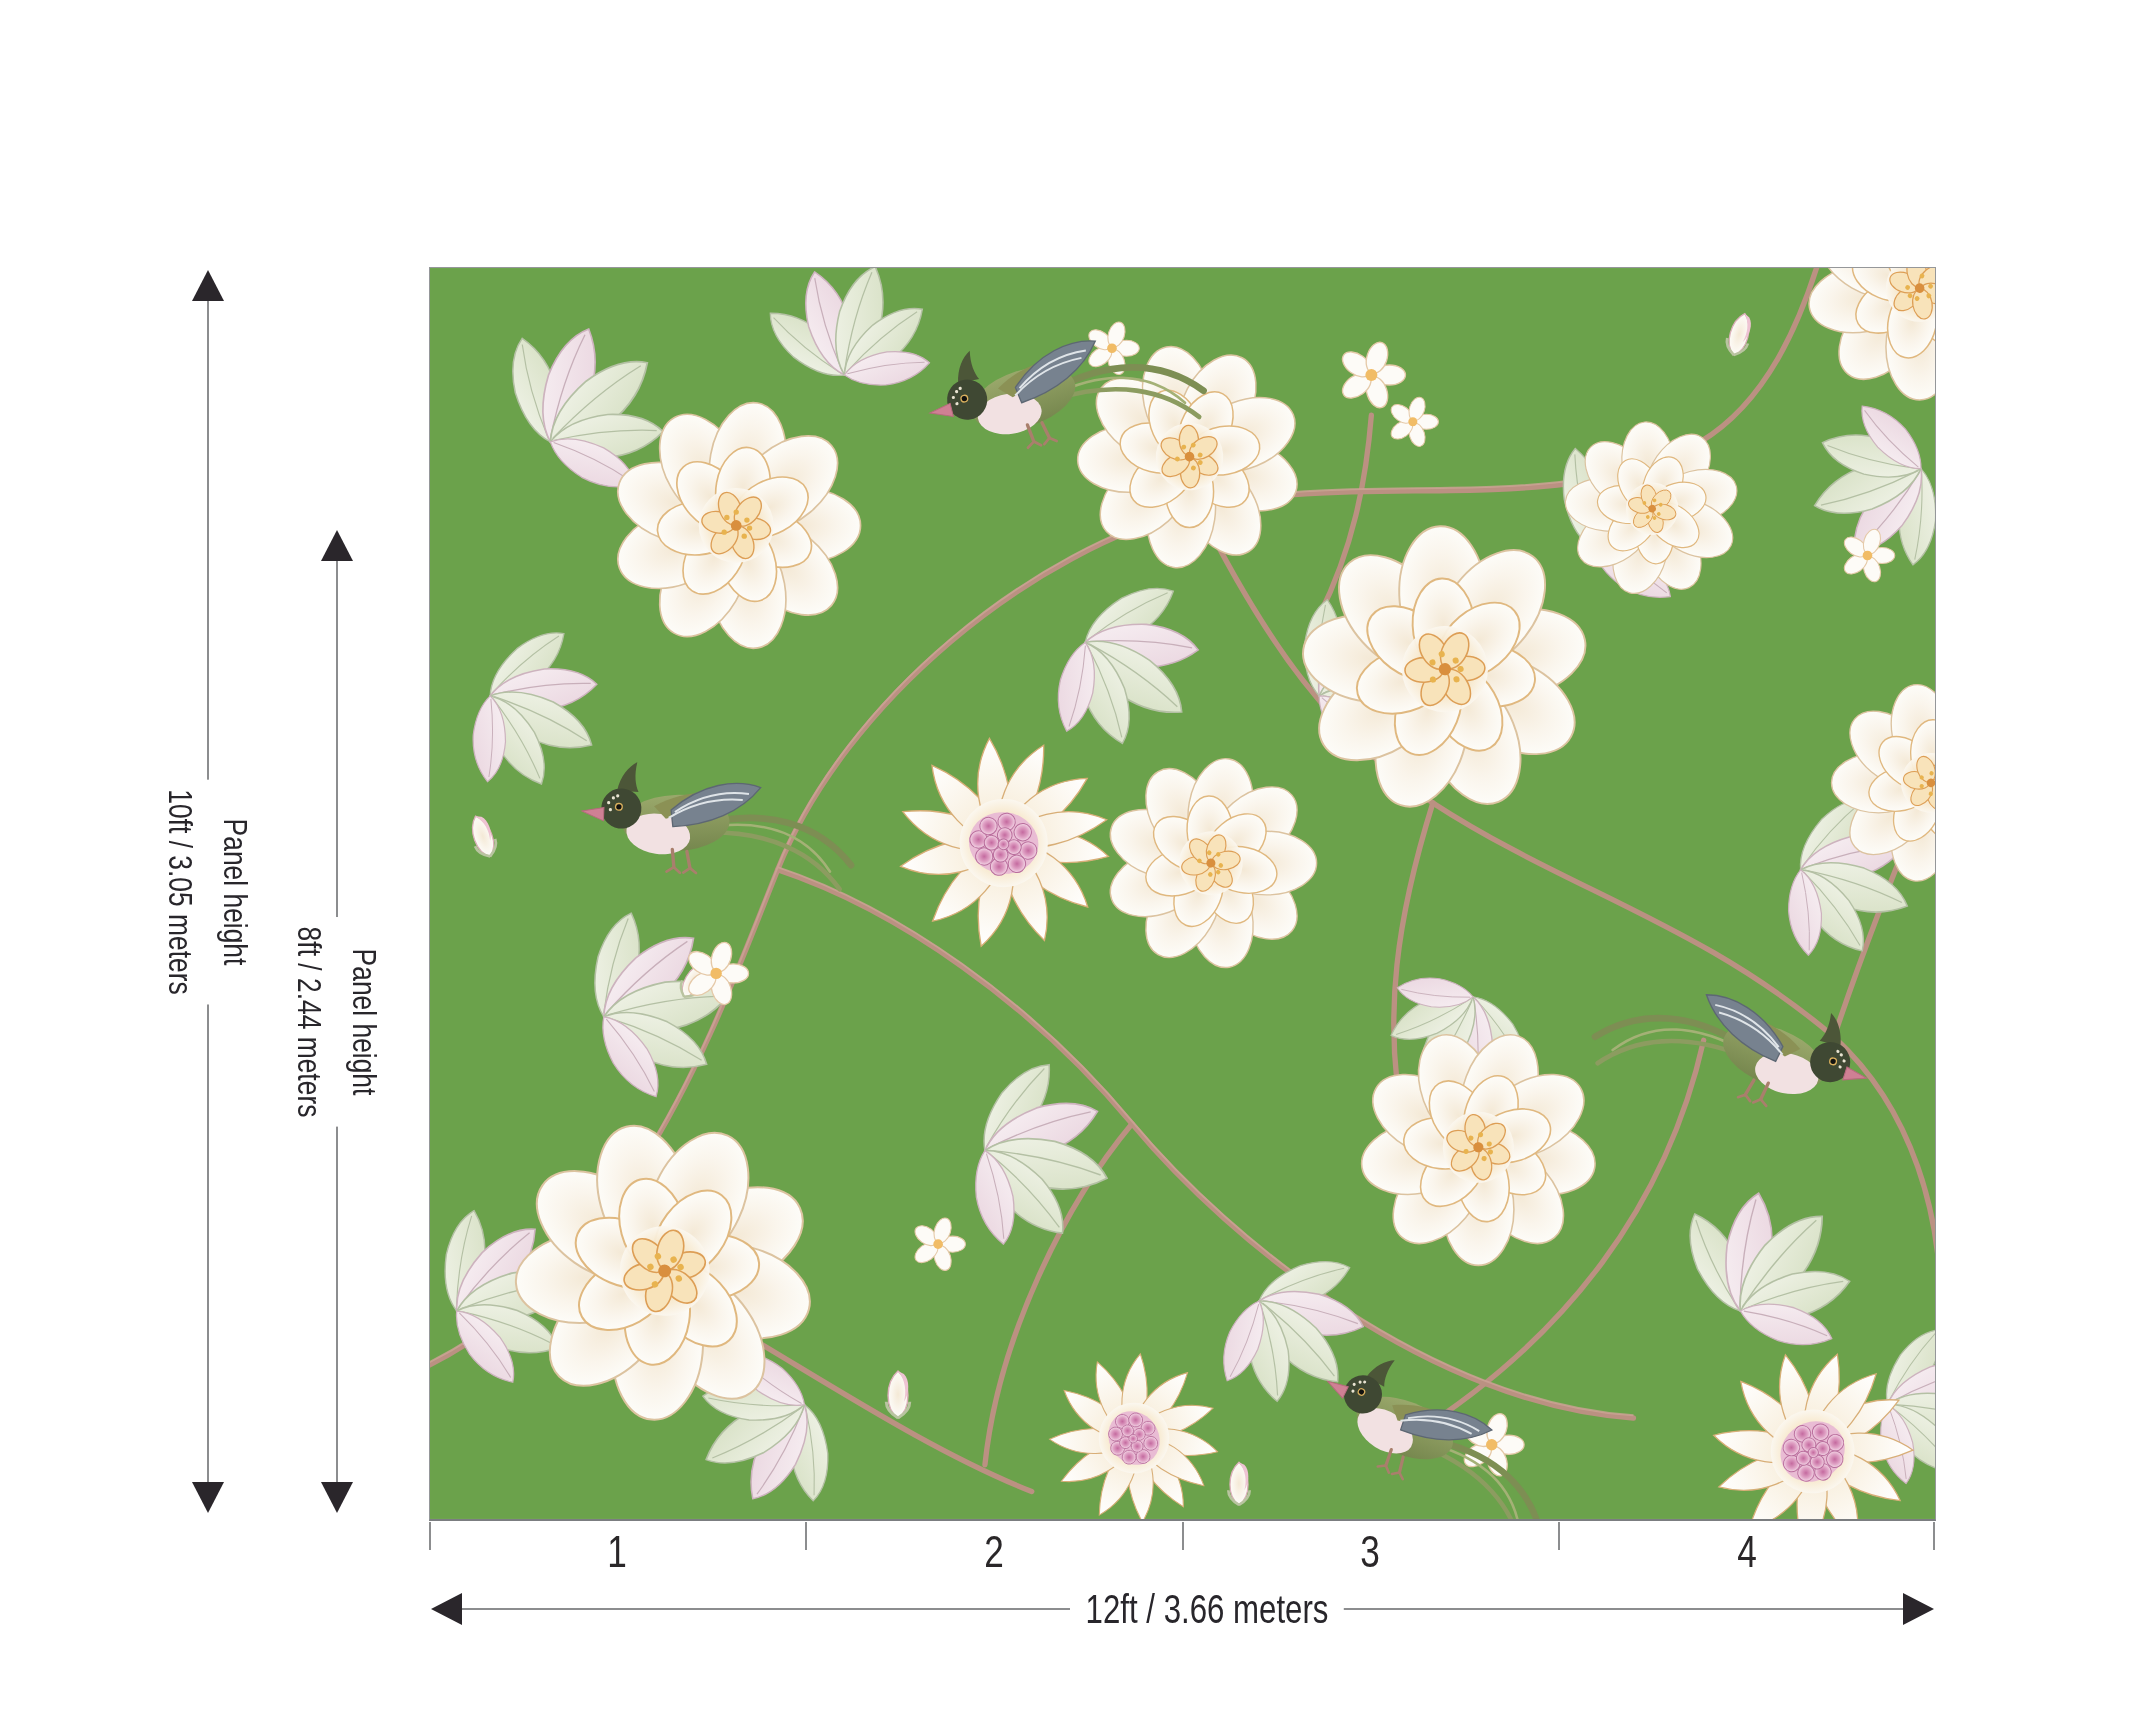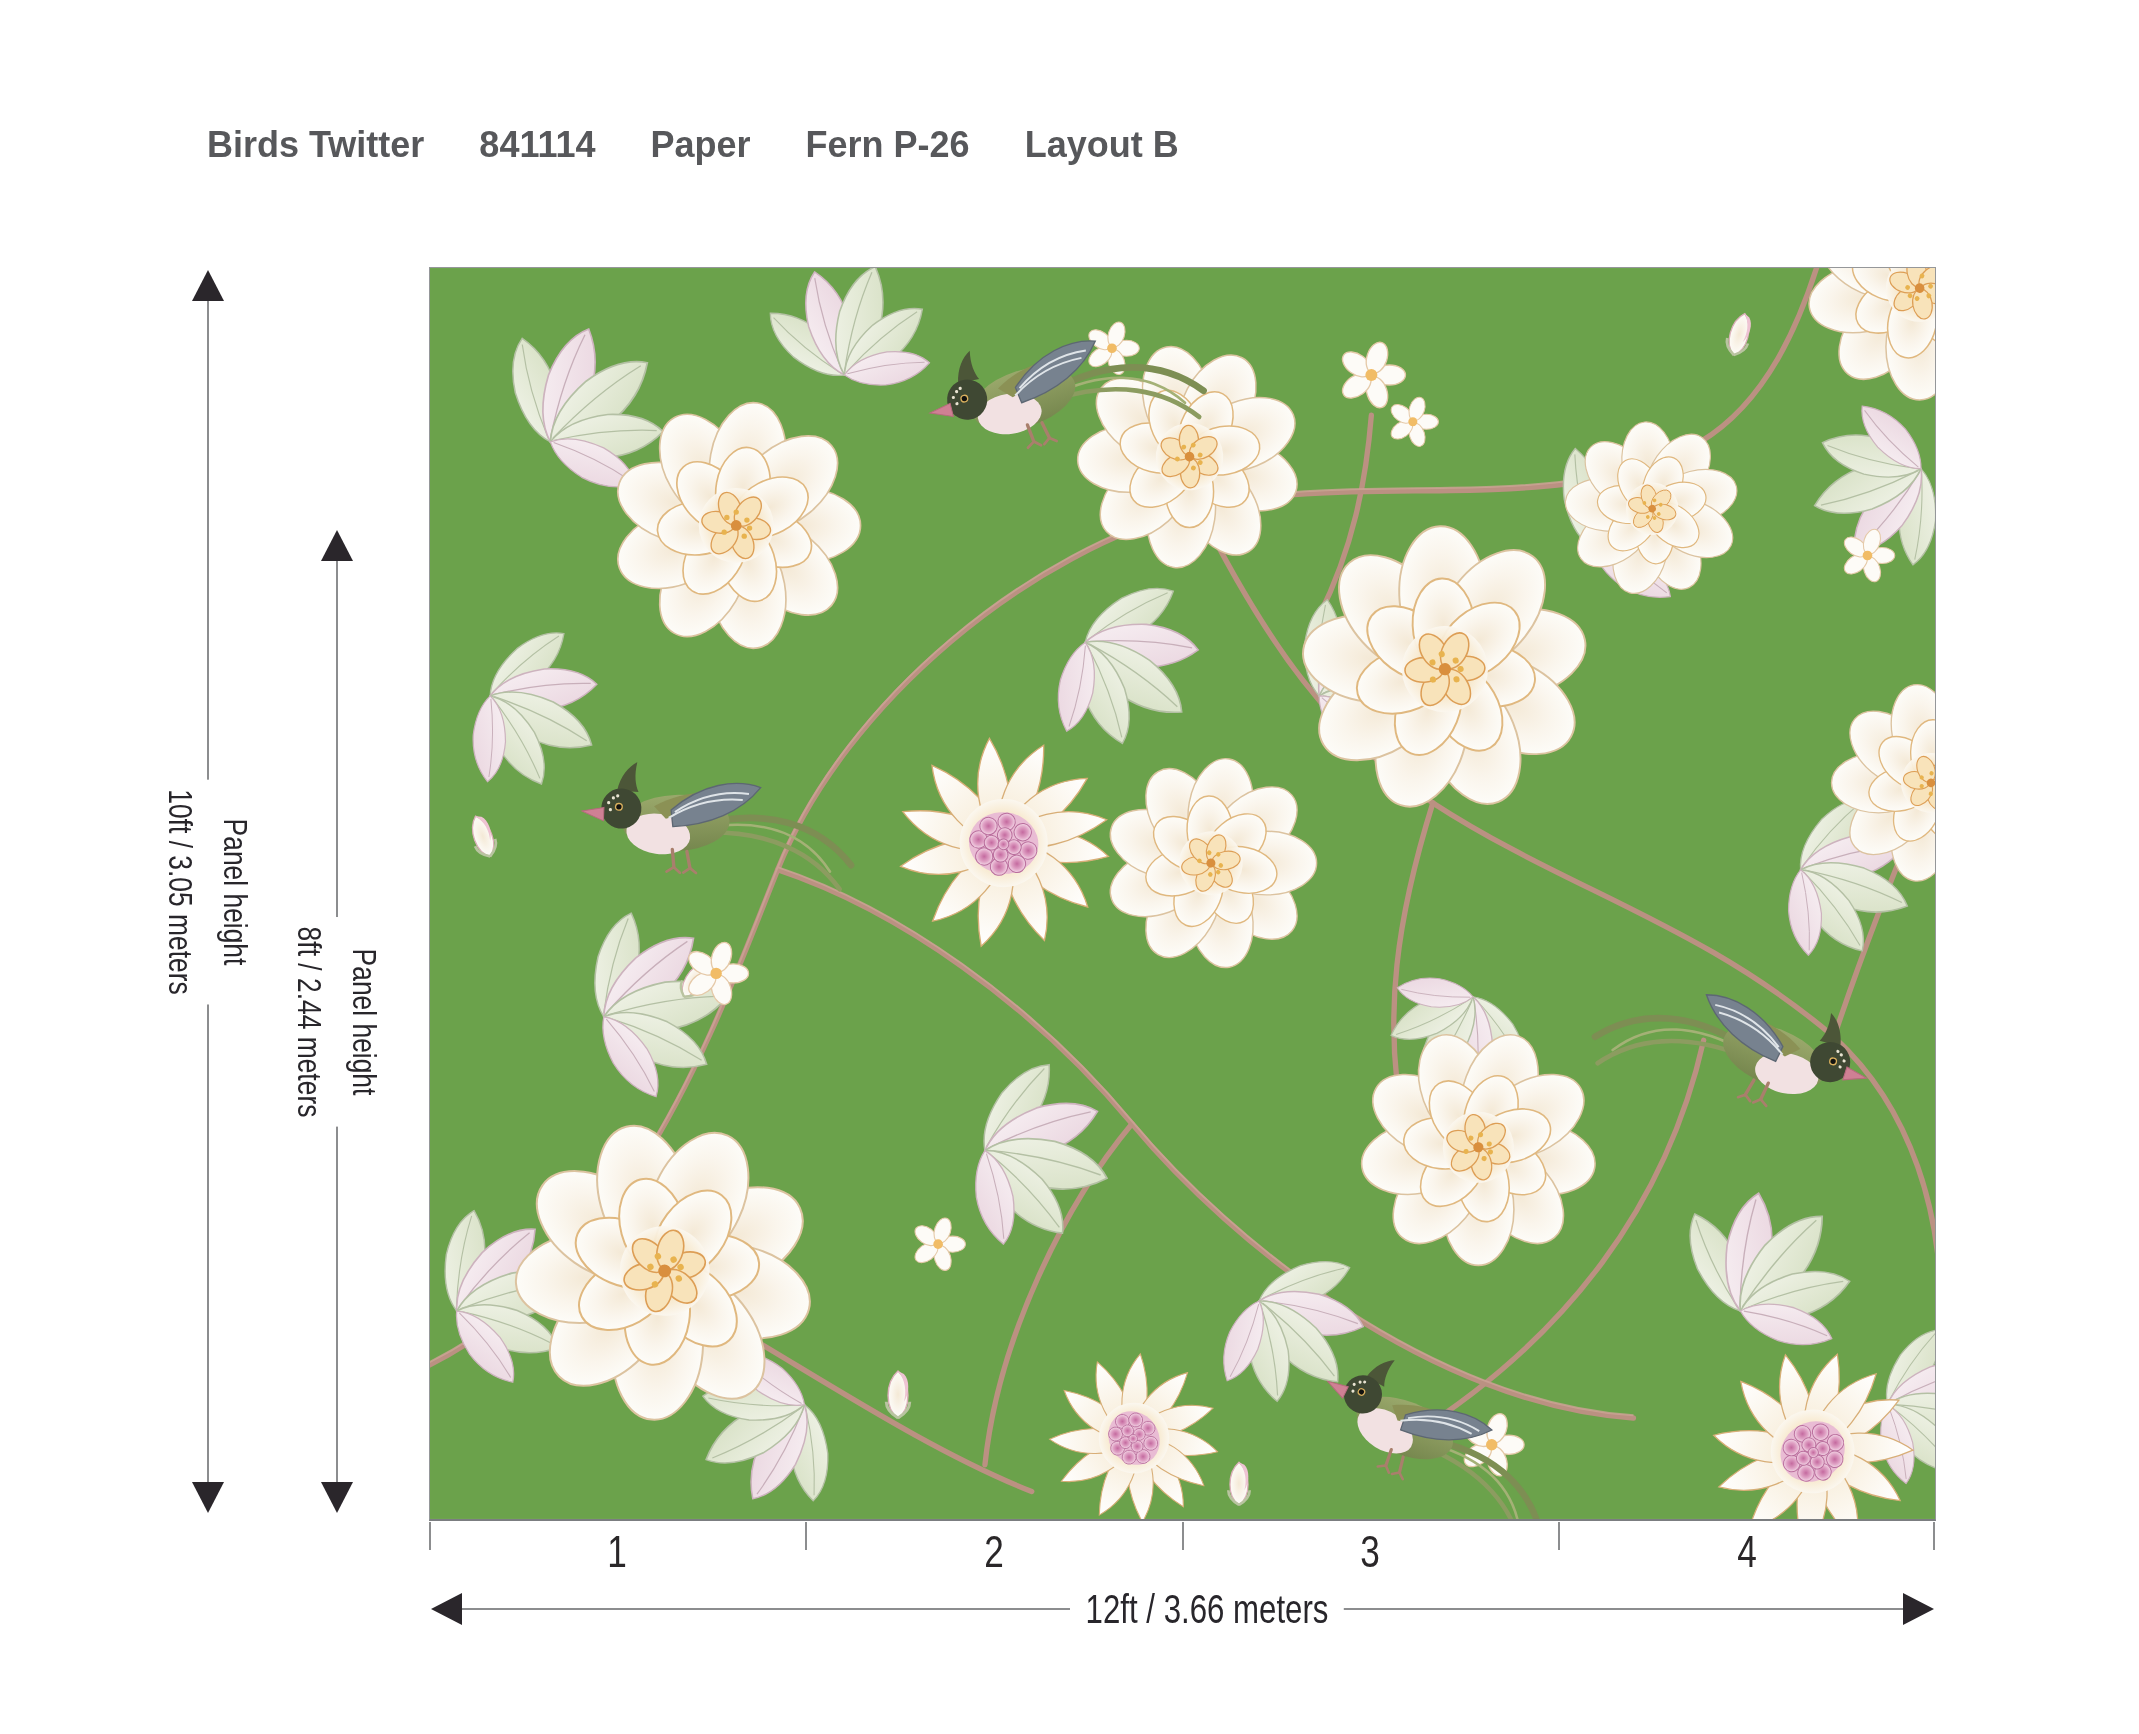"Birds Twitter" div.header { html: <div> <span>Birds Twitter</span> <span>841114</span> <span>Paper</span> <span>Fern P-26</span> <span>Layout B</span> </div> -> none }
